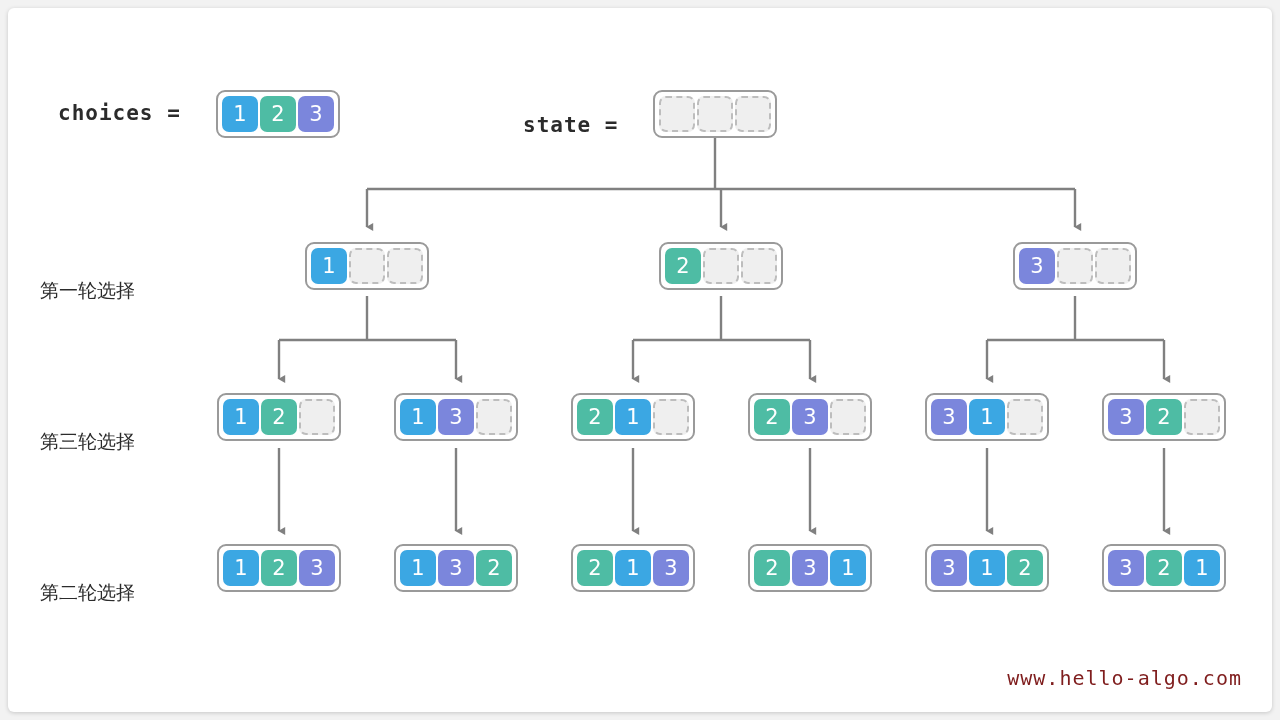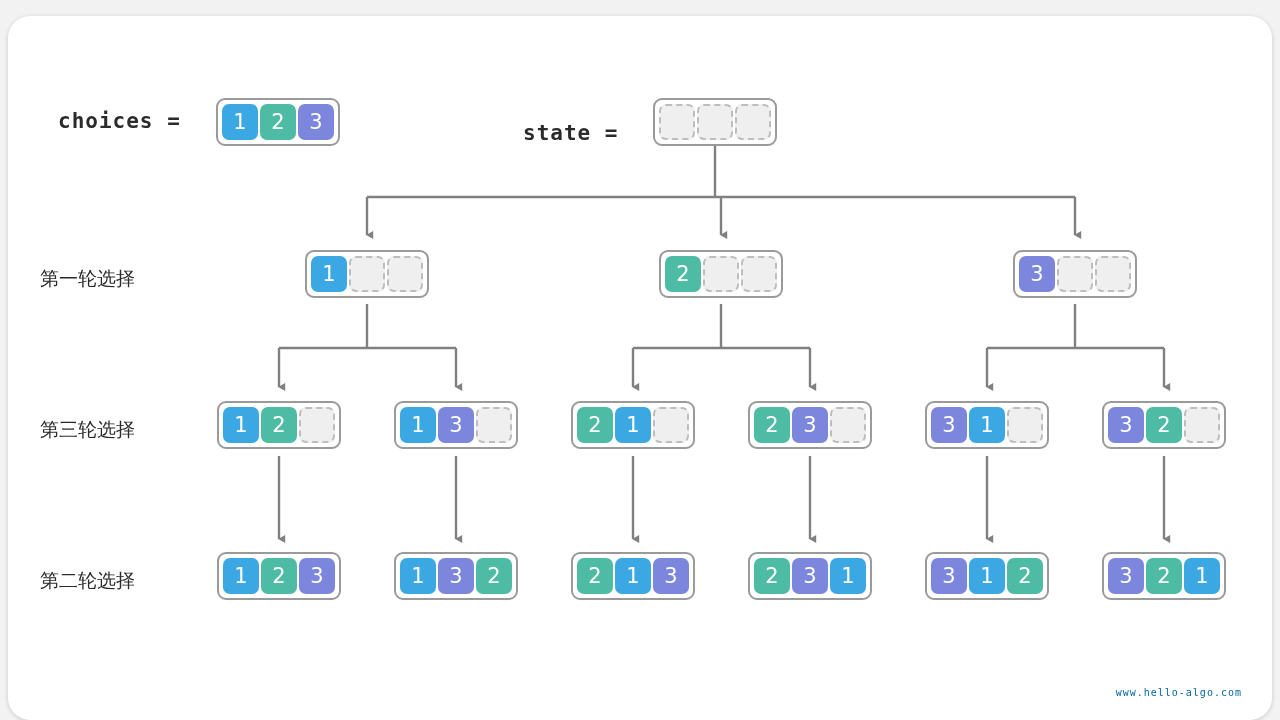"choices =" #card { border-radius: 22px -> 6px; top: 16px -> 8px }
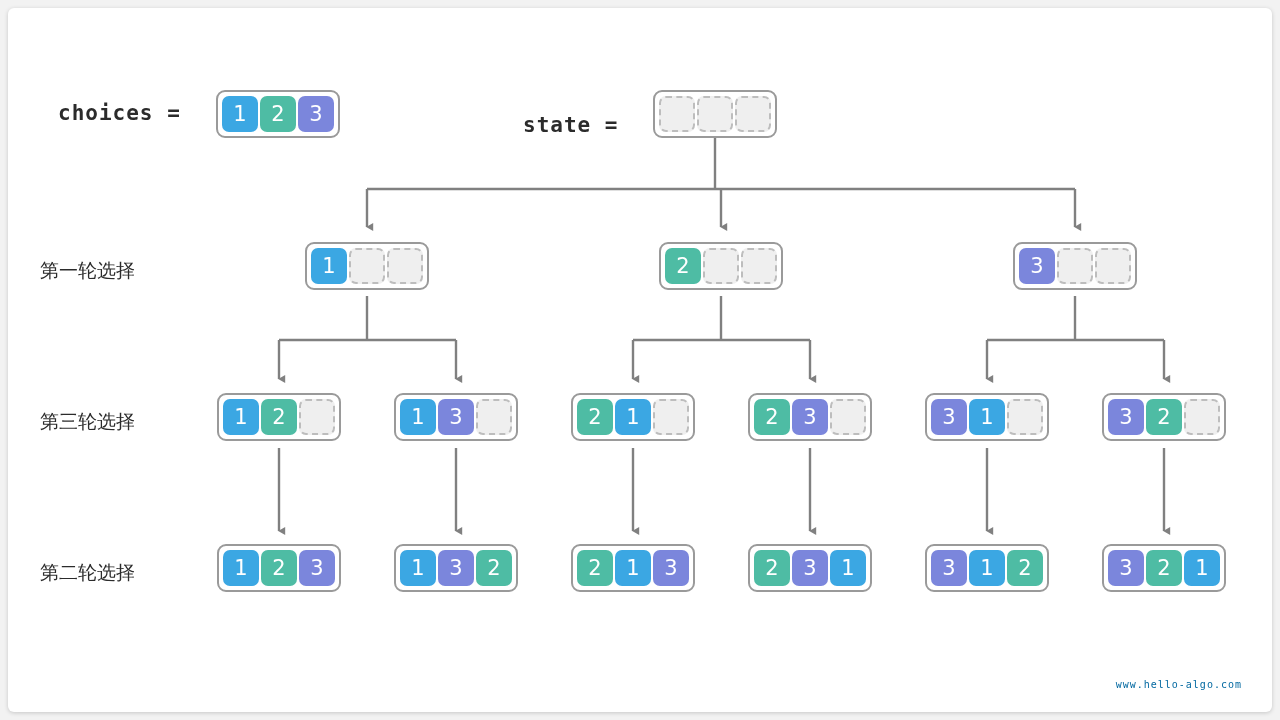"第一轮选择" .row-label { margin-top: none -> 20px }
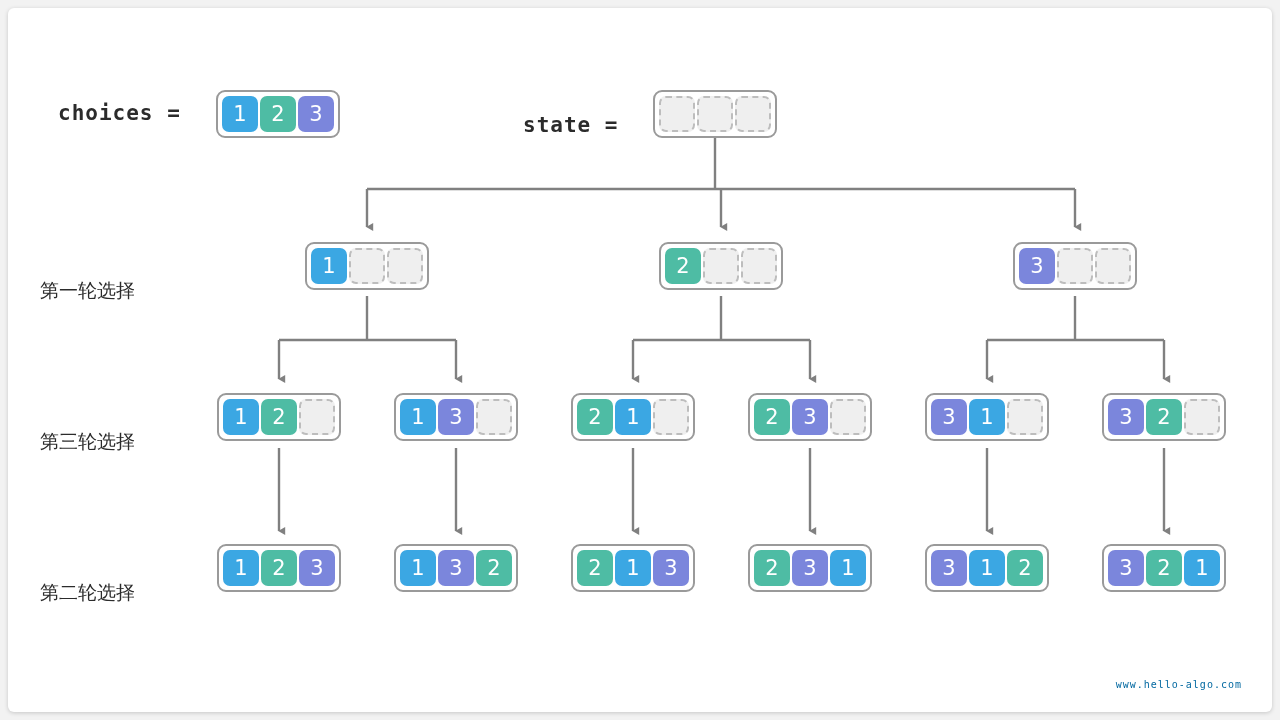"www.hello-algo.com" #watermark { color: #0369a1 -> #7f1d1d; font-size: 10px -> 20px }
